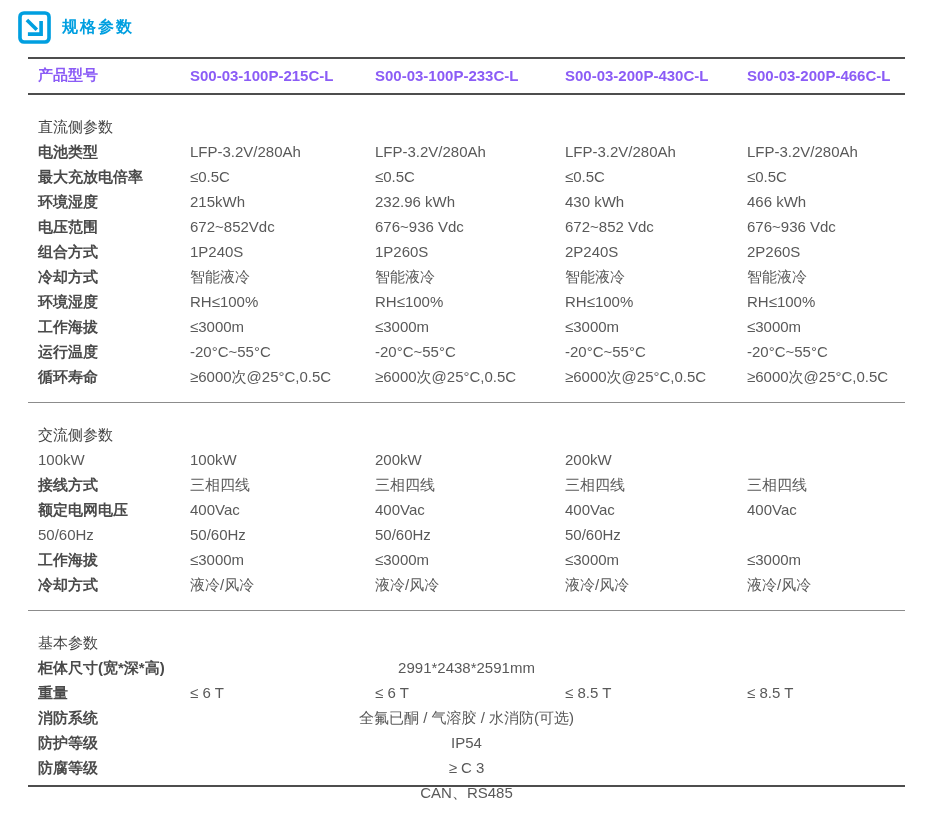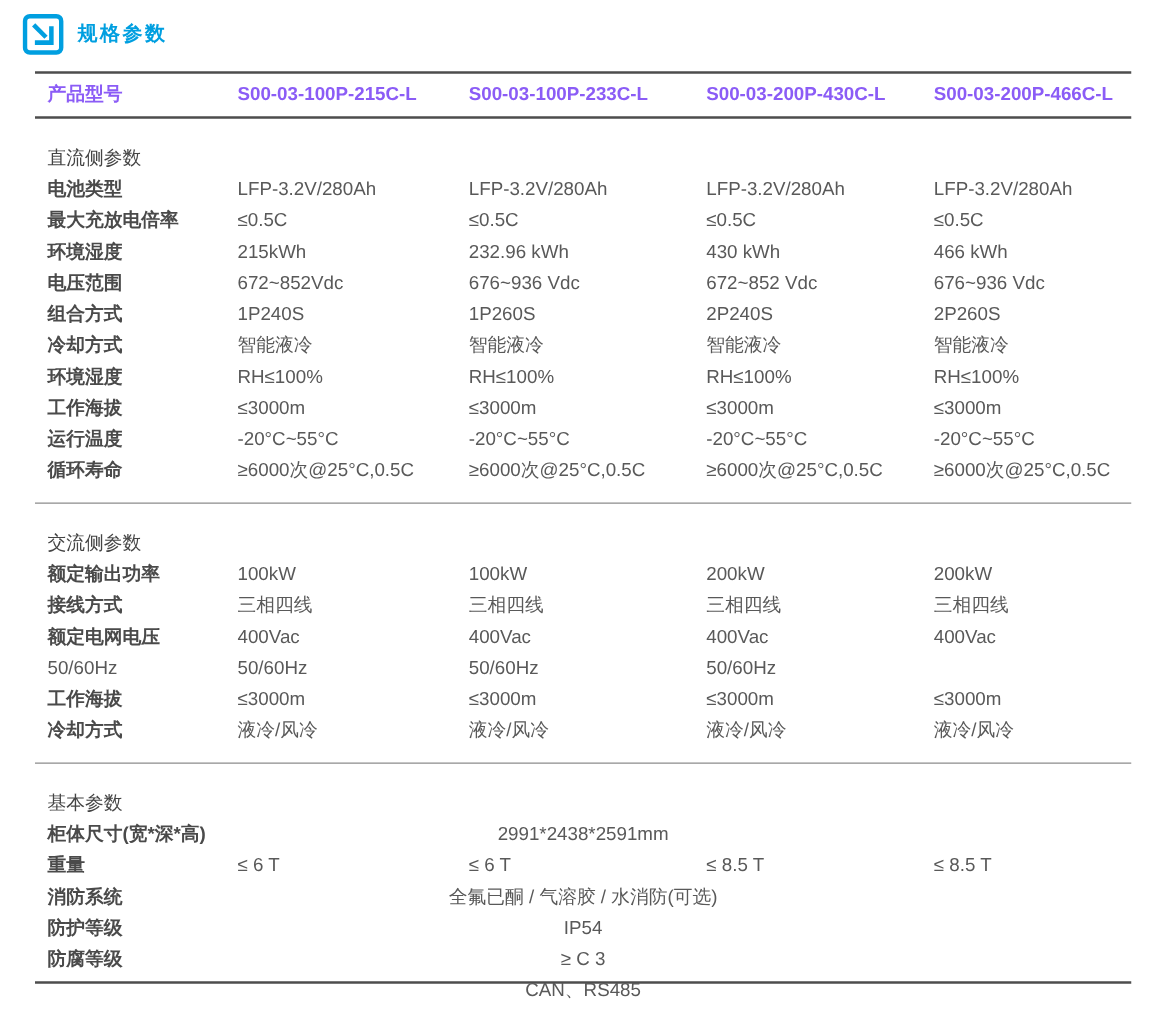"额定输出功率" div.label { html: <div>额定输出功率</div> -> none }
